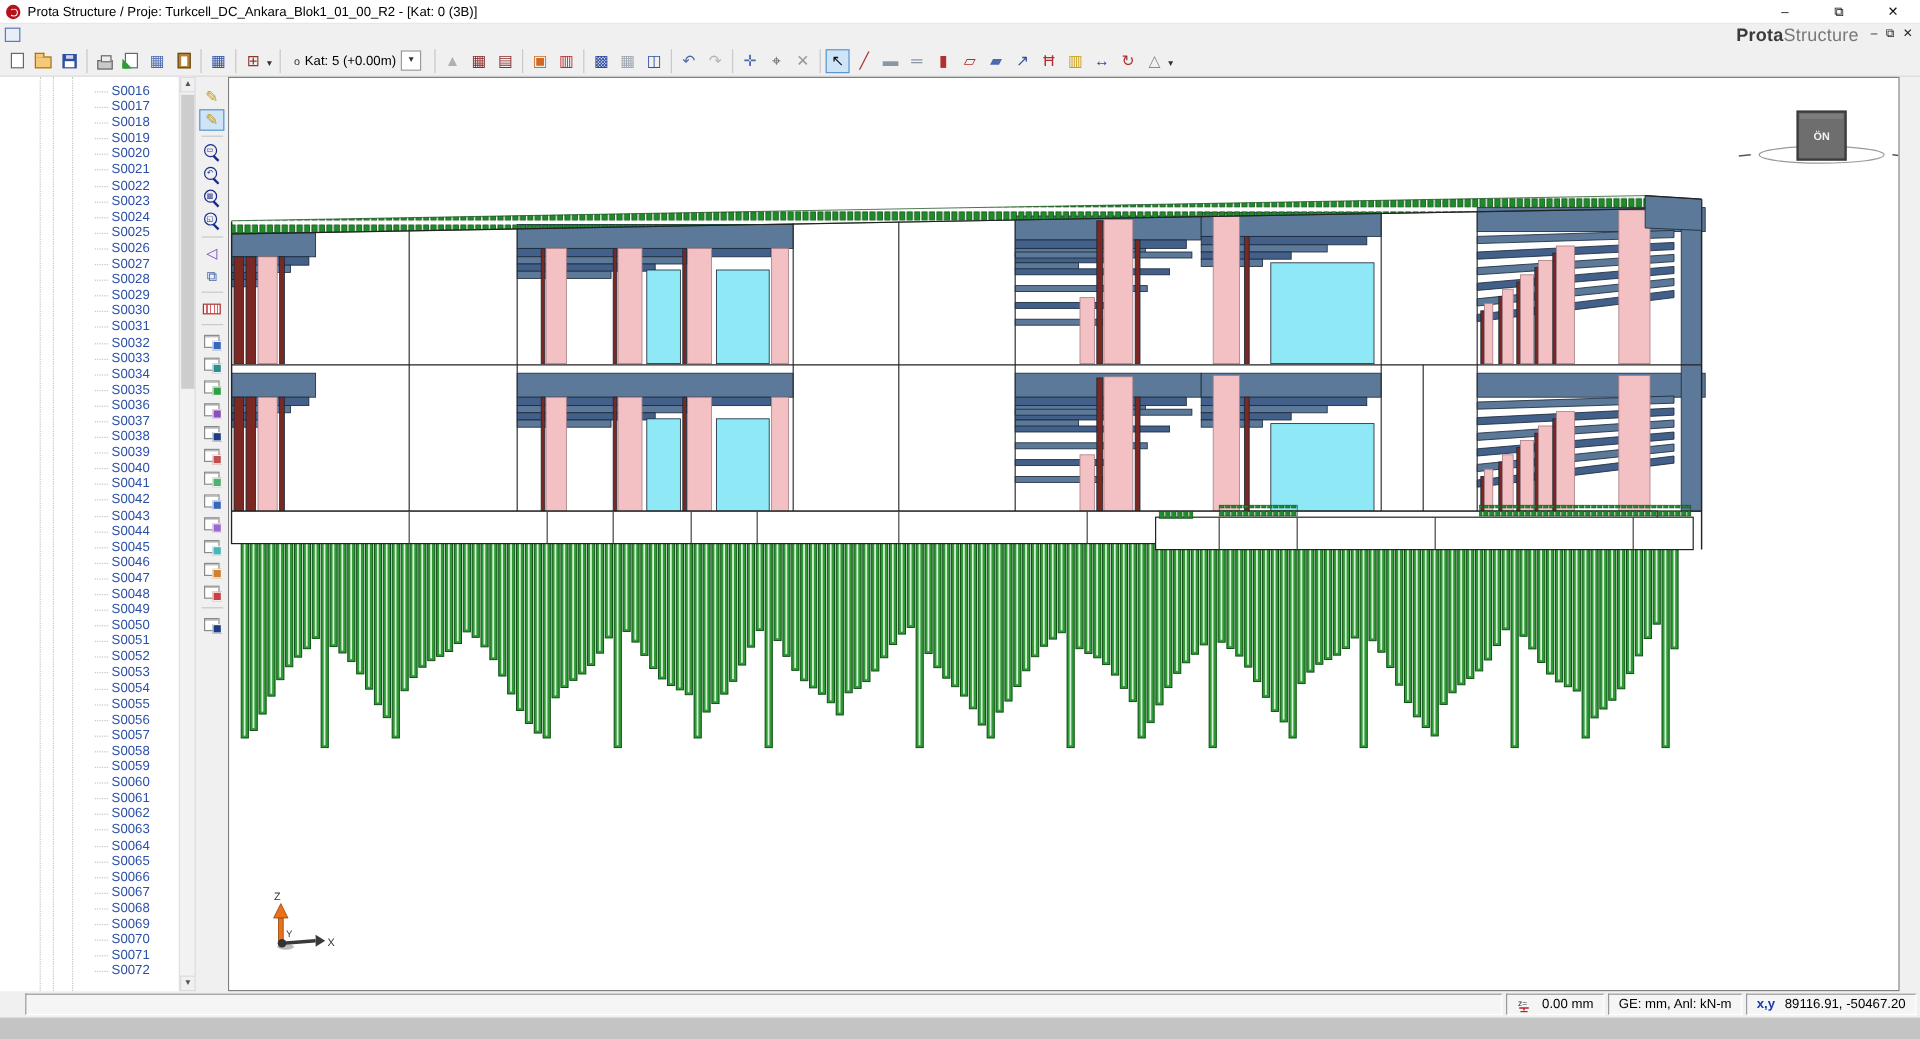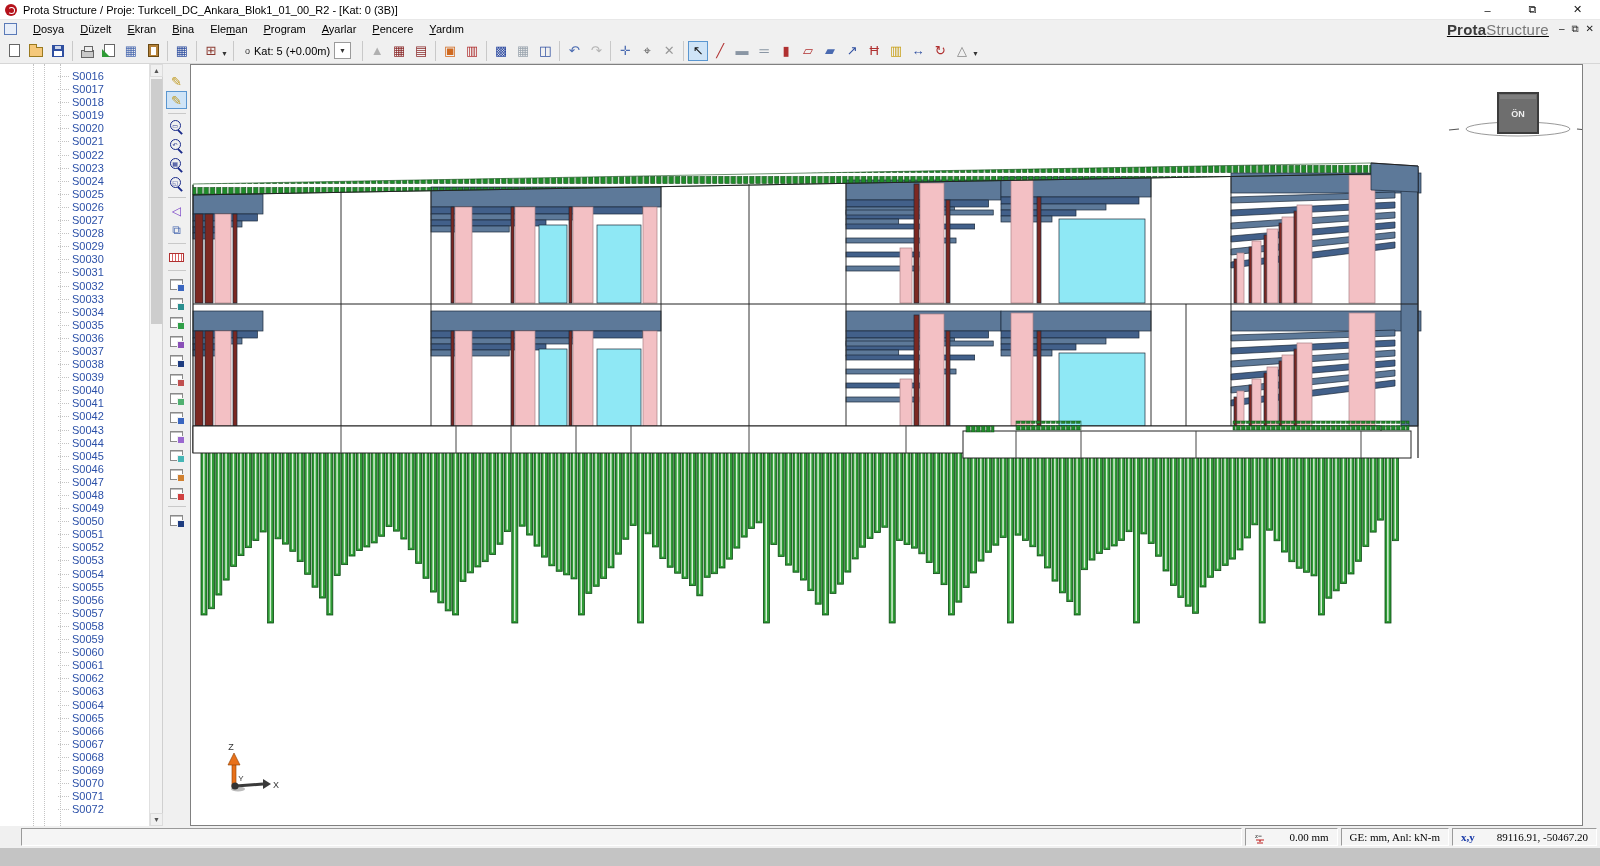"Dosya" div { html: <div> <span><u>D</u>osya</span> <span><u>D</u>üzelt</span> <span><u>E</u>kran</span> <span><u>B</u>ina</span> <span>Ele<u>m</u>an</span> <span><u>P</u>rogram</span> <span><u>A</u>yarlar</span> <span><u>P</u>encere</span> <span><u>Y</u>ardım</span> </div> -> none }
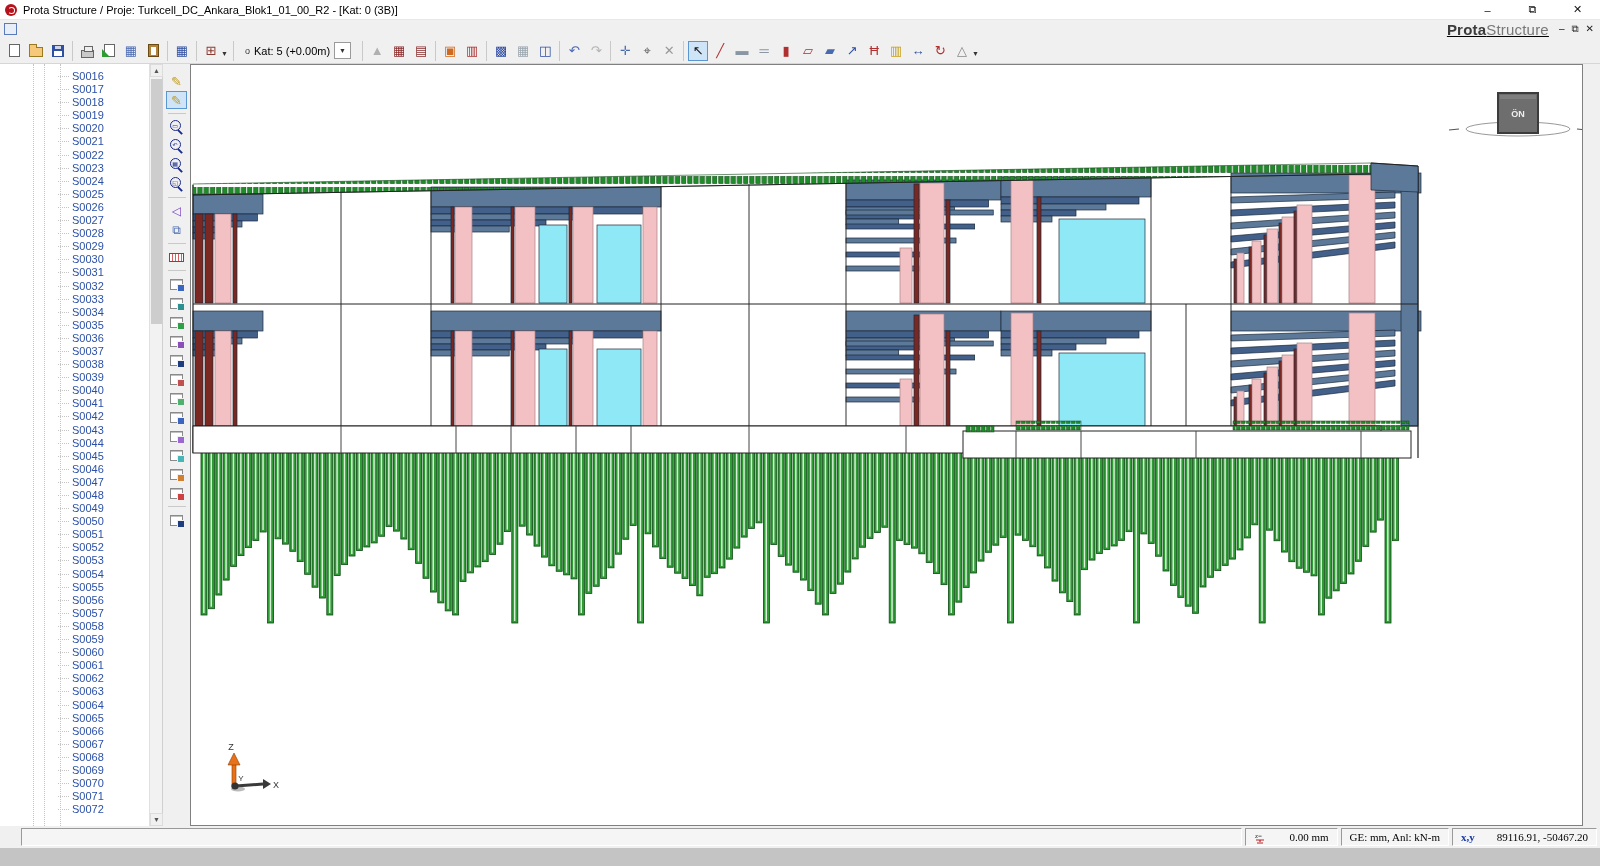"ProtaStructure" .logo { text-decoration: underline -> none }
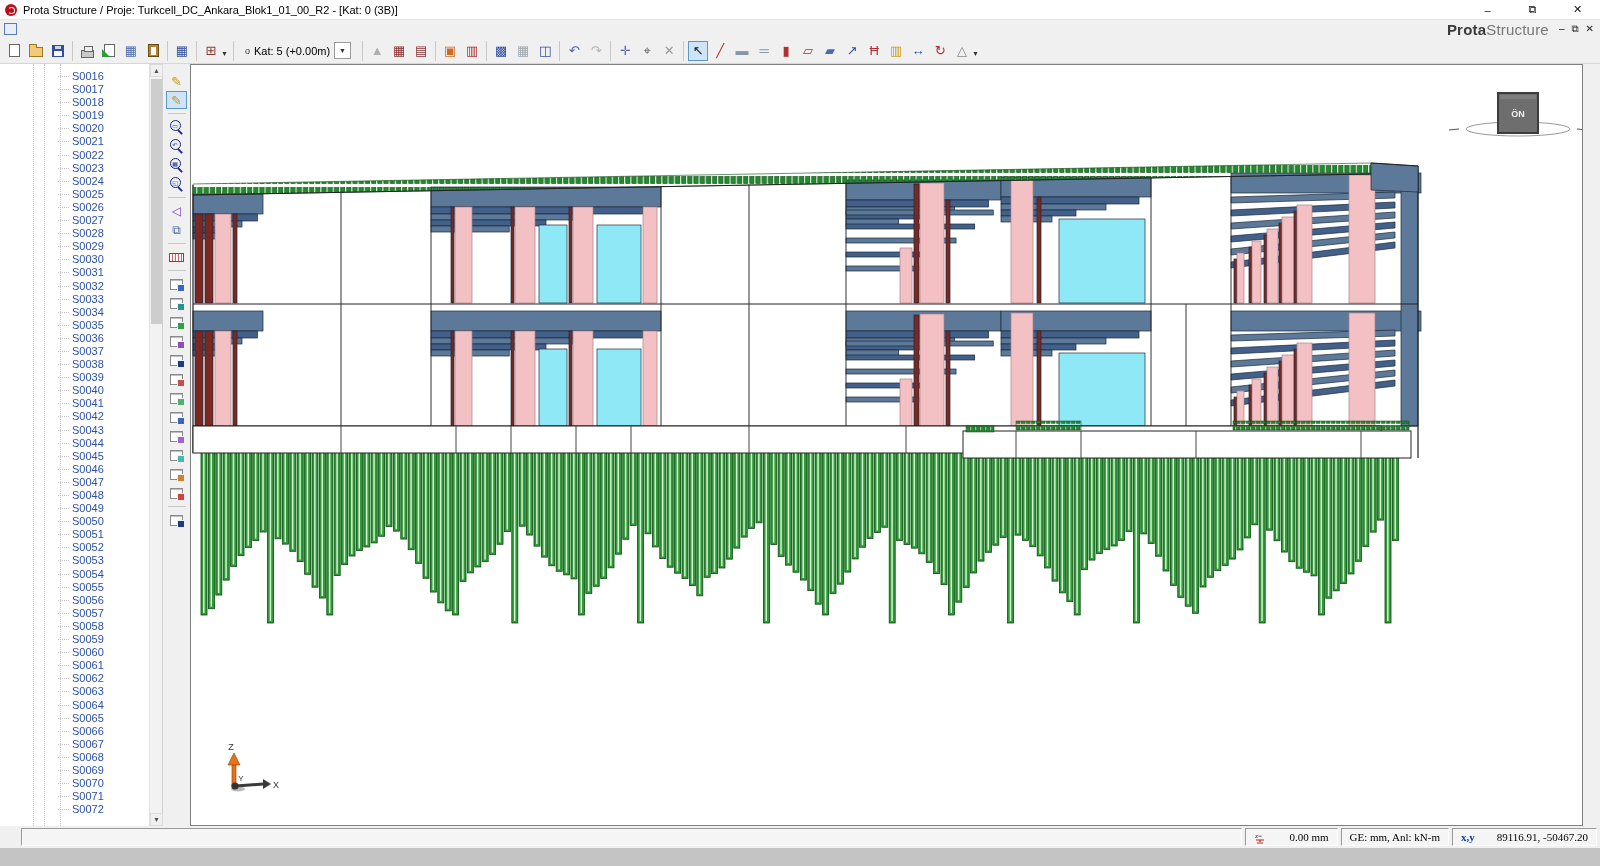"S0016" .tree { padding-left: none -> 21px }
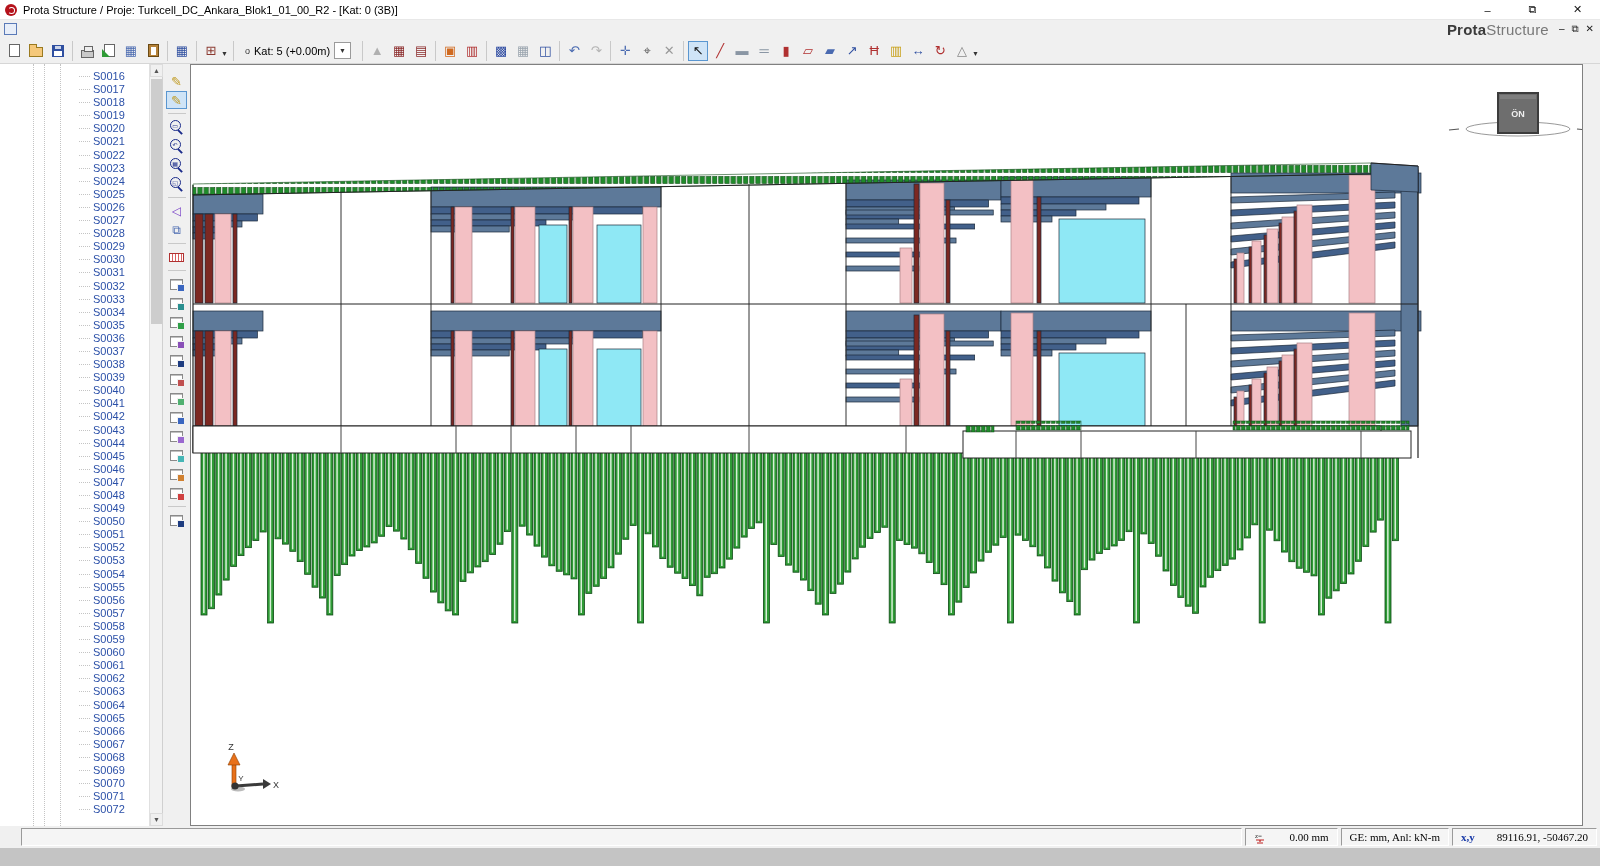"0.00 mm" .sb-panel { font-family: Liberation Serif, serif -> none; gap: 22px -> 8px }
